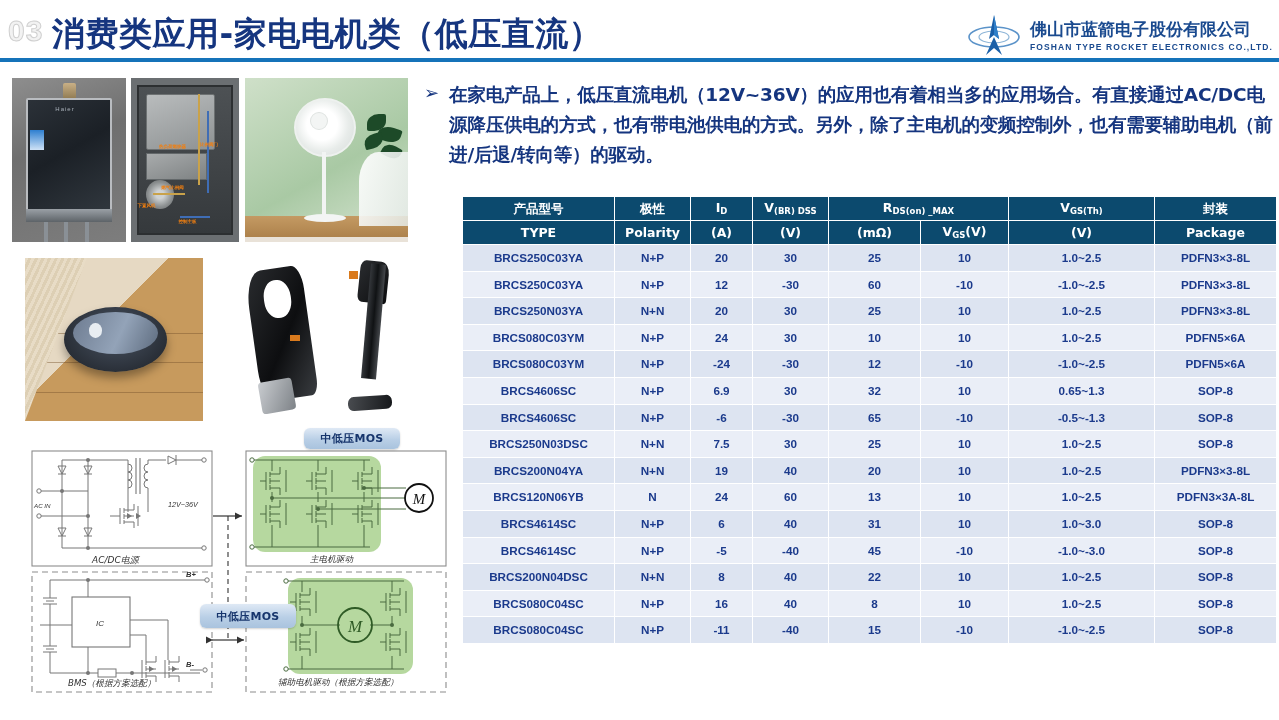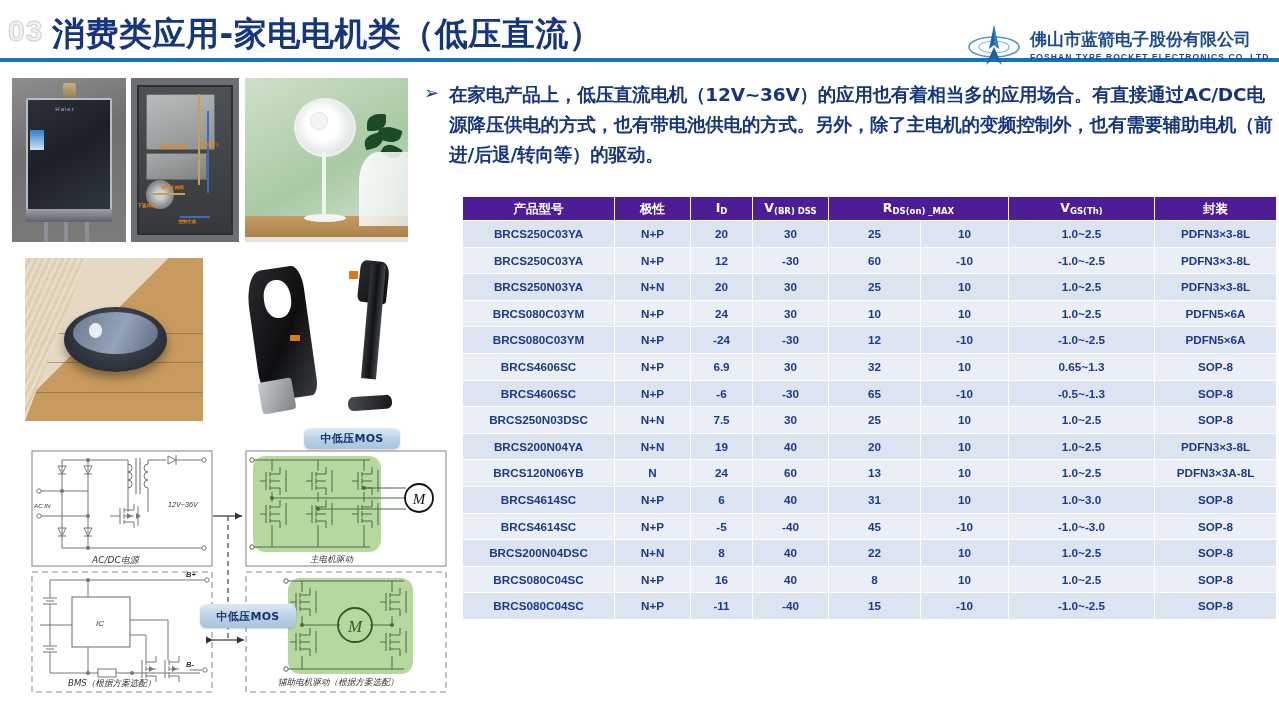"佛山市蓝箭电子股份有限公司" #logo-block { top: 22px -> 12px }
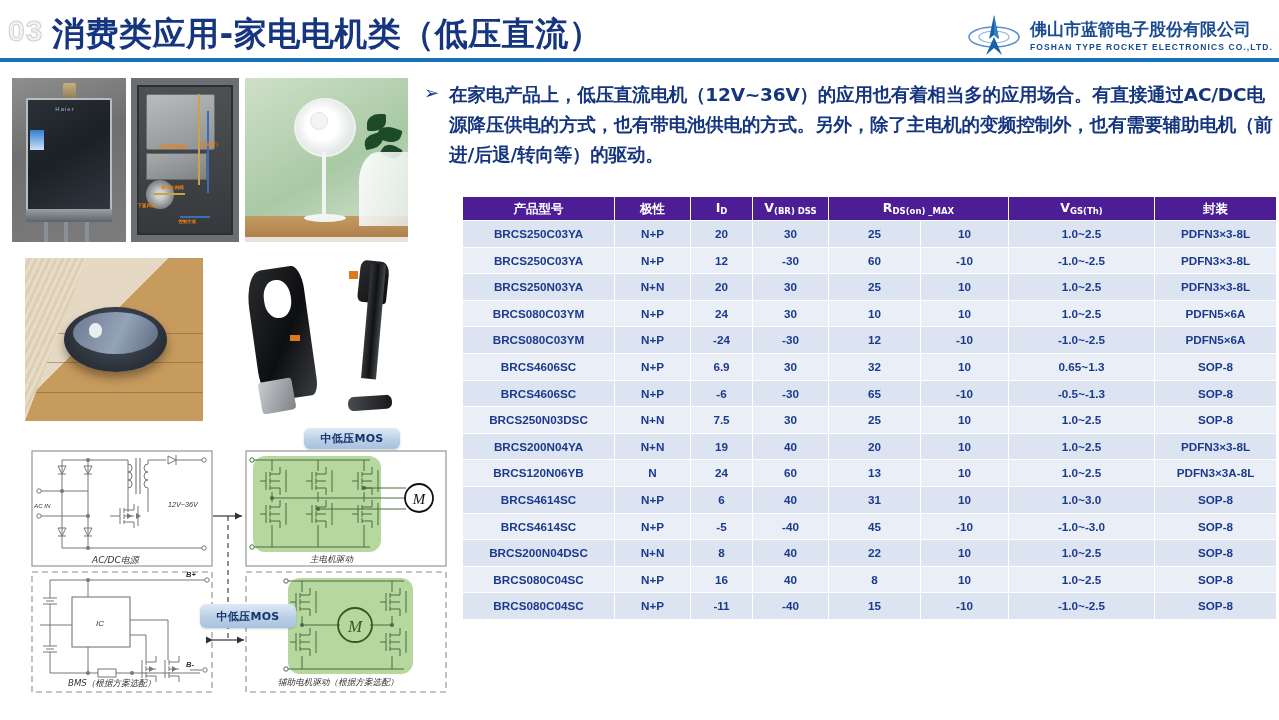"产品型号" #spec-table thead th { background: #4c1d95 -> #0c4a6e }
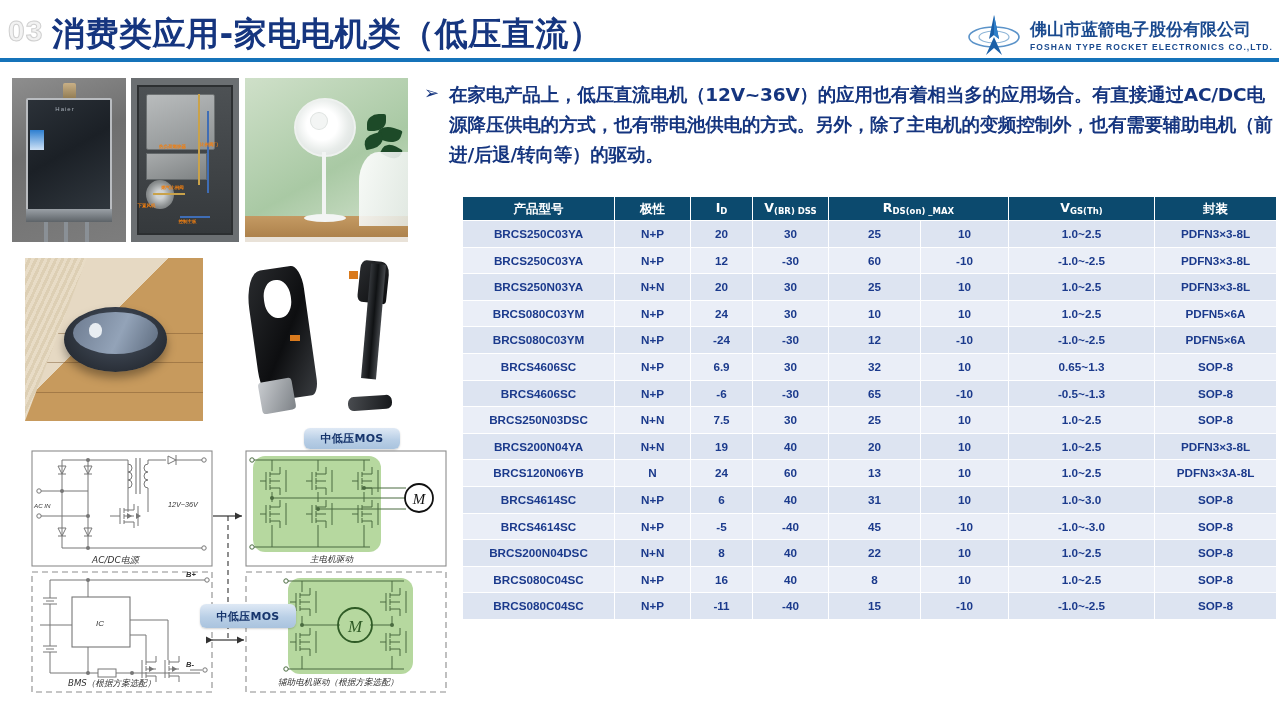"TYPE" tr { html: none -> <tr> <th><span>TYPE</span></th> <th><span>Polarity</span></th> <th><span>(A)</span></th> <th><span>(V)</span></th> <th><span>(mΩ)</span></th> <th><span>V</span><span>GS</span><span>(V)</span></th> <th><span>(V)</span></th> <th><span>Package</span></th> </tr> }
